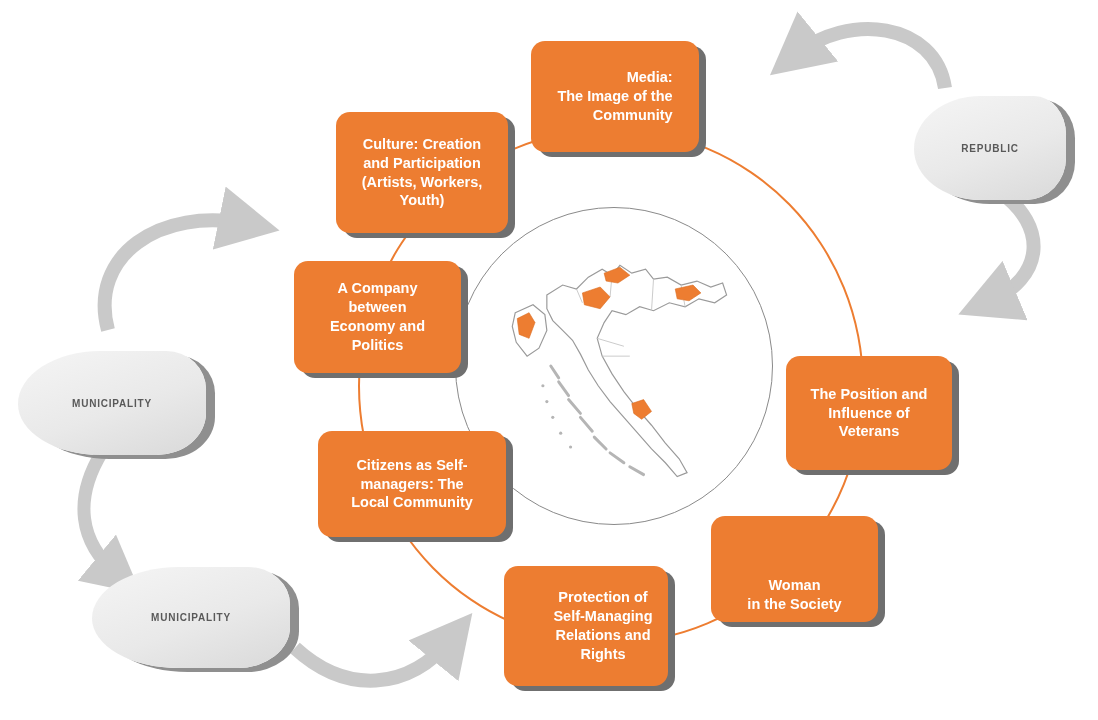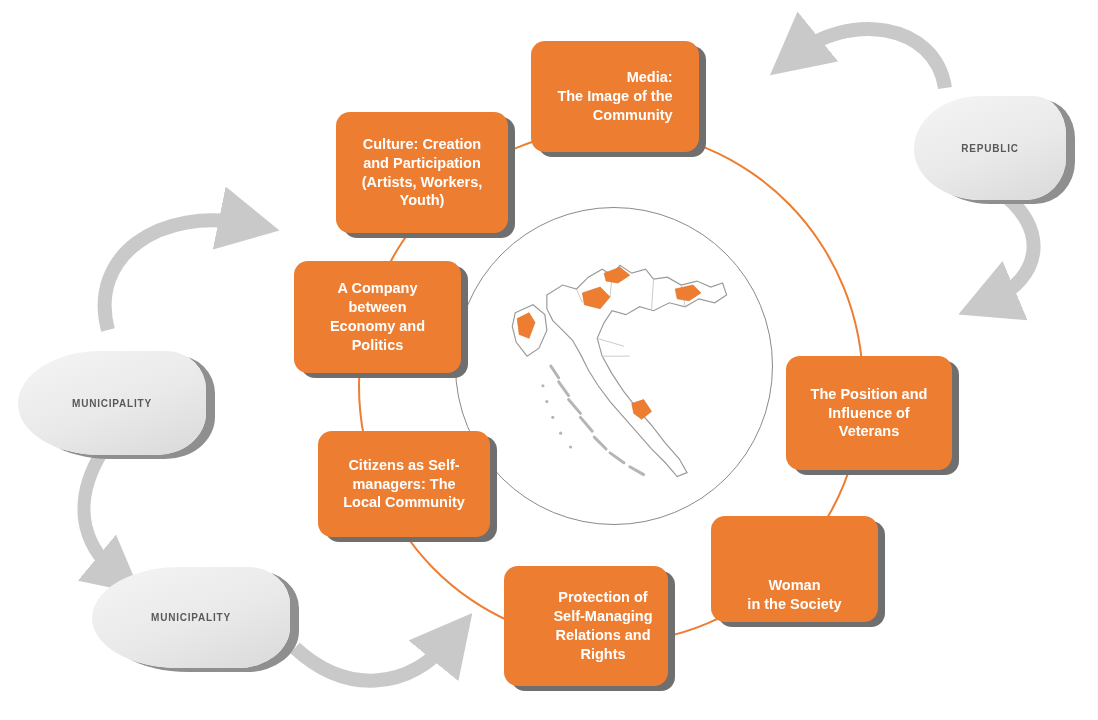"Citizens as Self-" .topic-citizens { width: 172px -> 188px }
